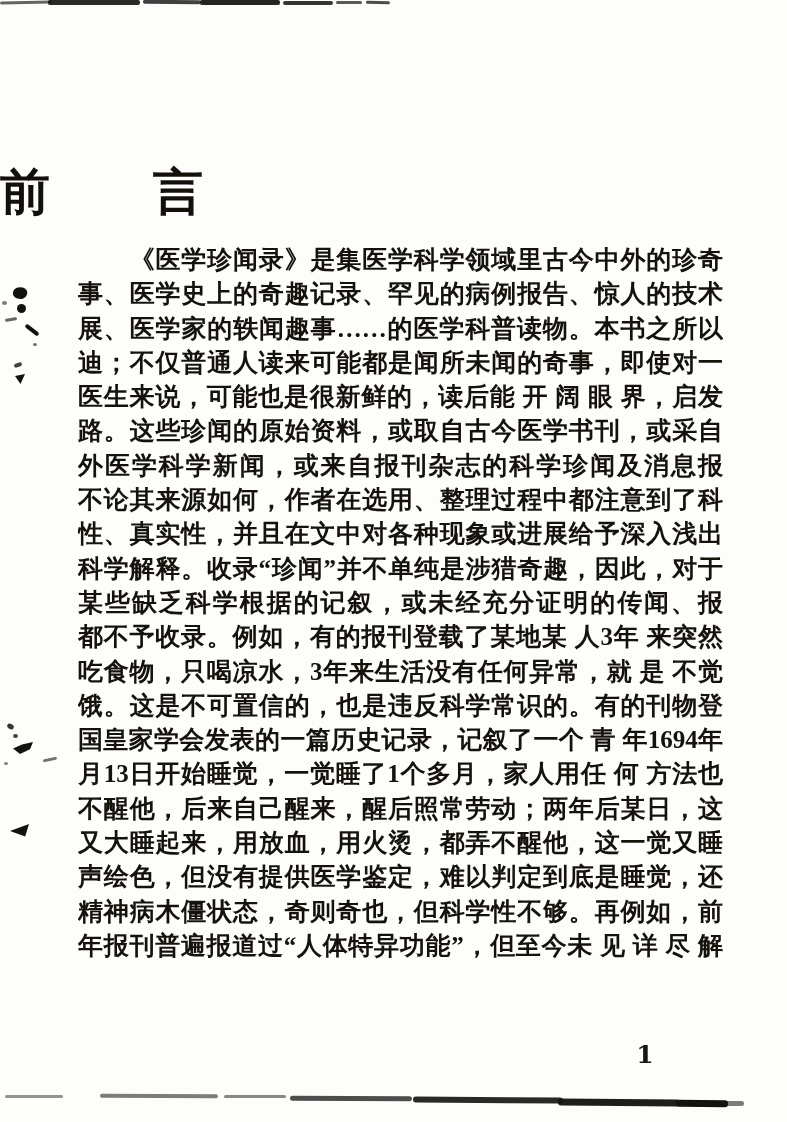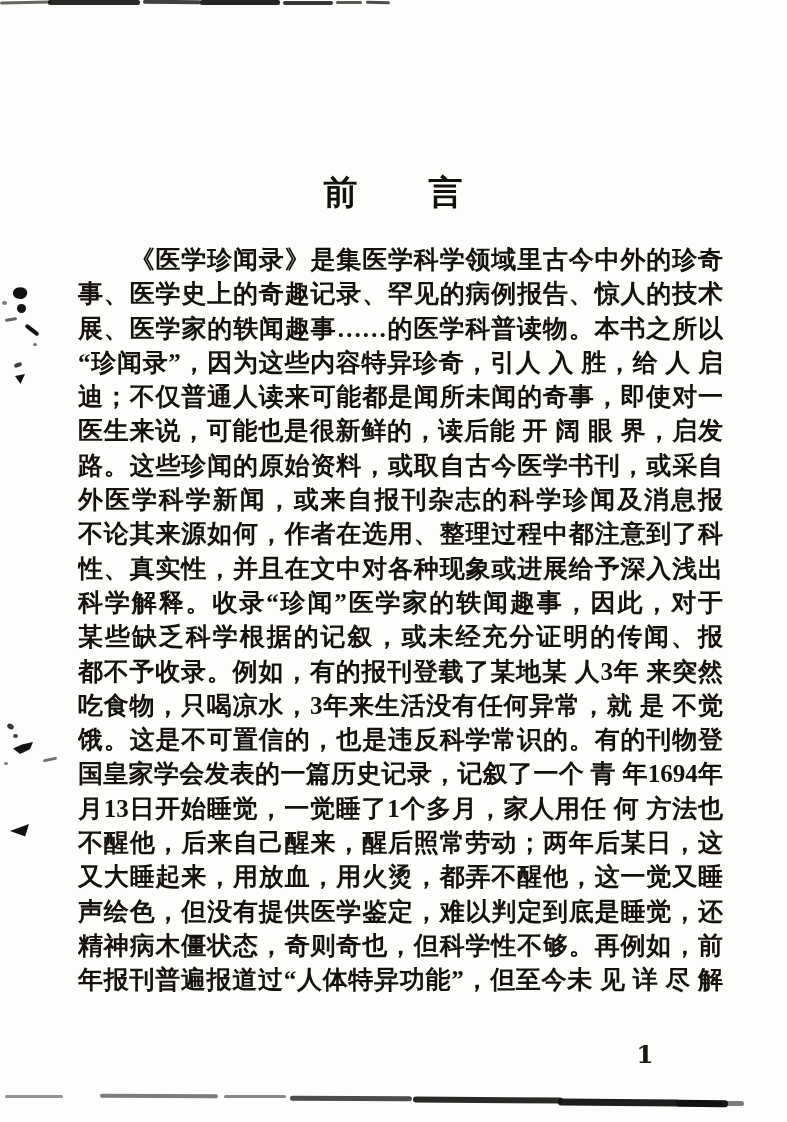"前 言" .title { font-size: 34px -> 50px; text-align: center -> left }
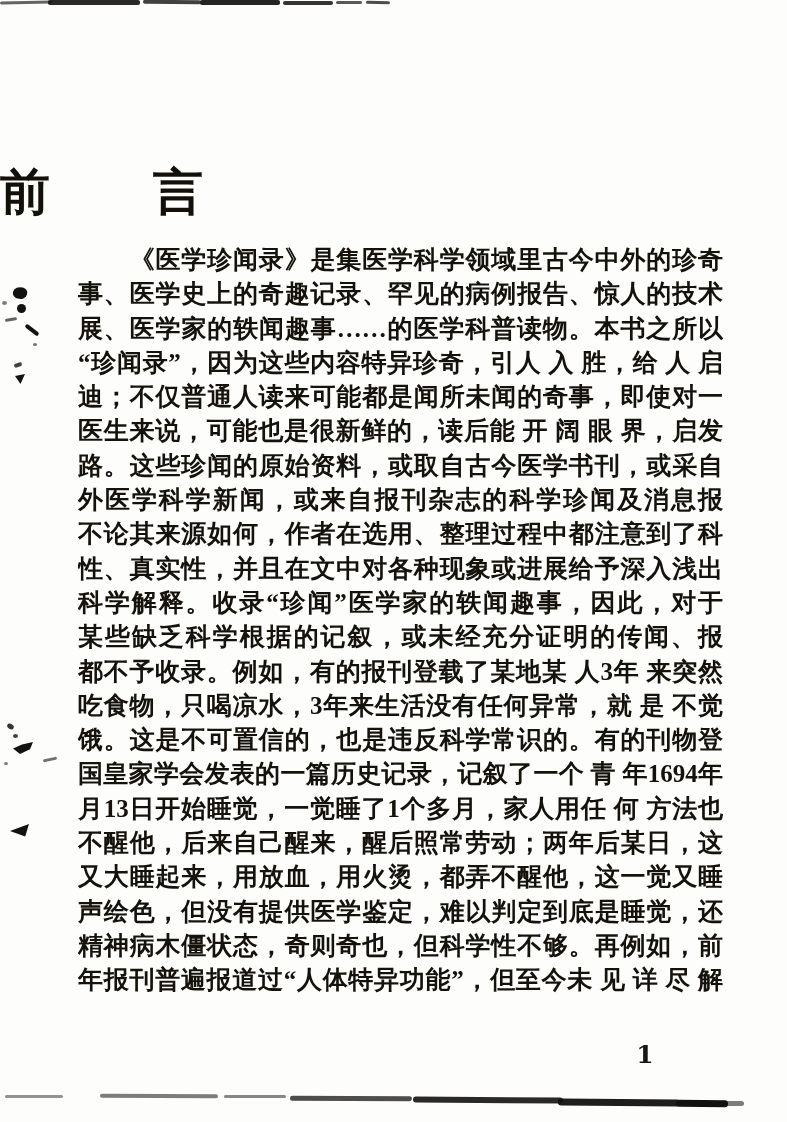"“珍闻录”，因为这些内容特异珍奇，引人 入 胜，给 人 启" div.line { html: <div>“珍闻录”，因为这些内容特异珍奇，引人 入 胜，给 人 启</div> -> none }
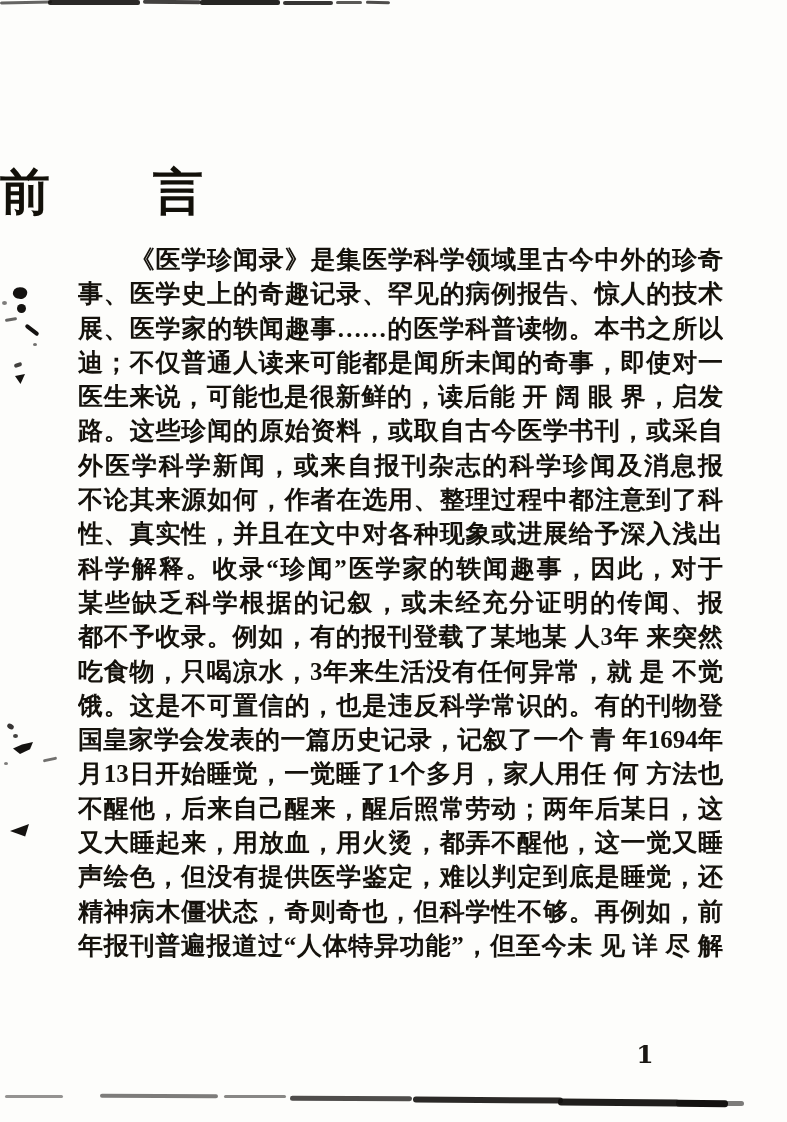"科学解释。收录“珍闻”医学家的轶闻趣事，因此，对于" div.line { text: 医学家的轶闻趣事 -> 并不单纯是涉猎奇趣 }
